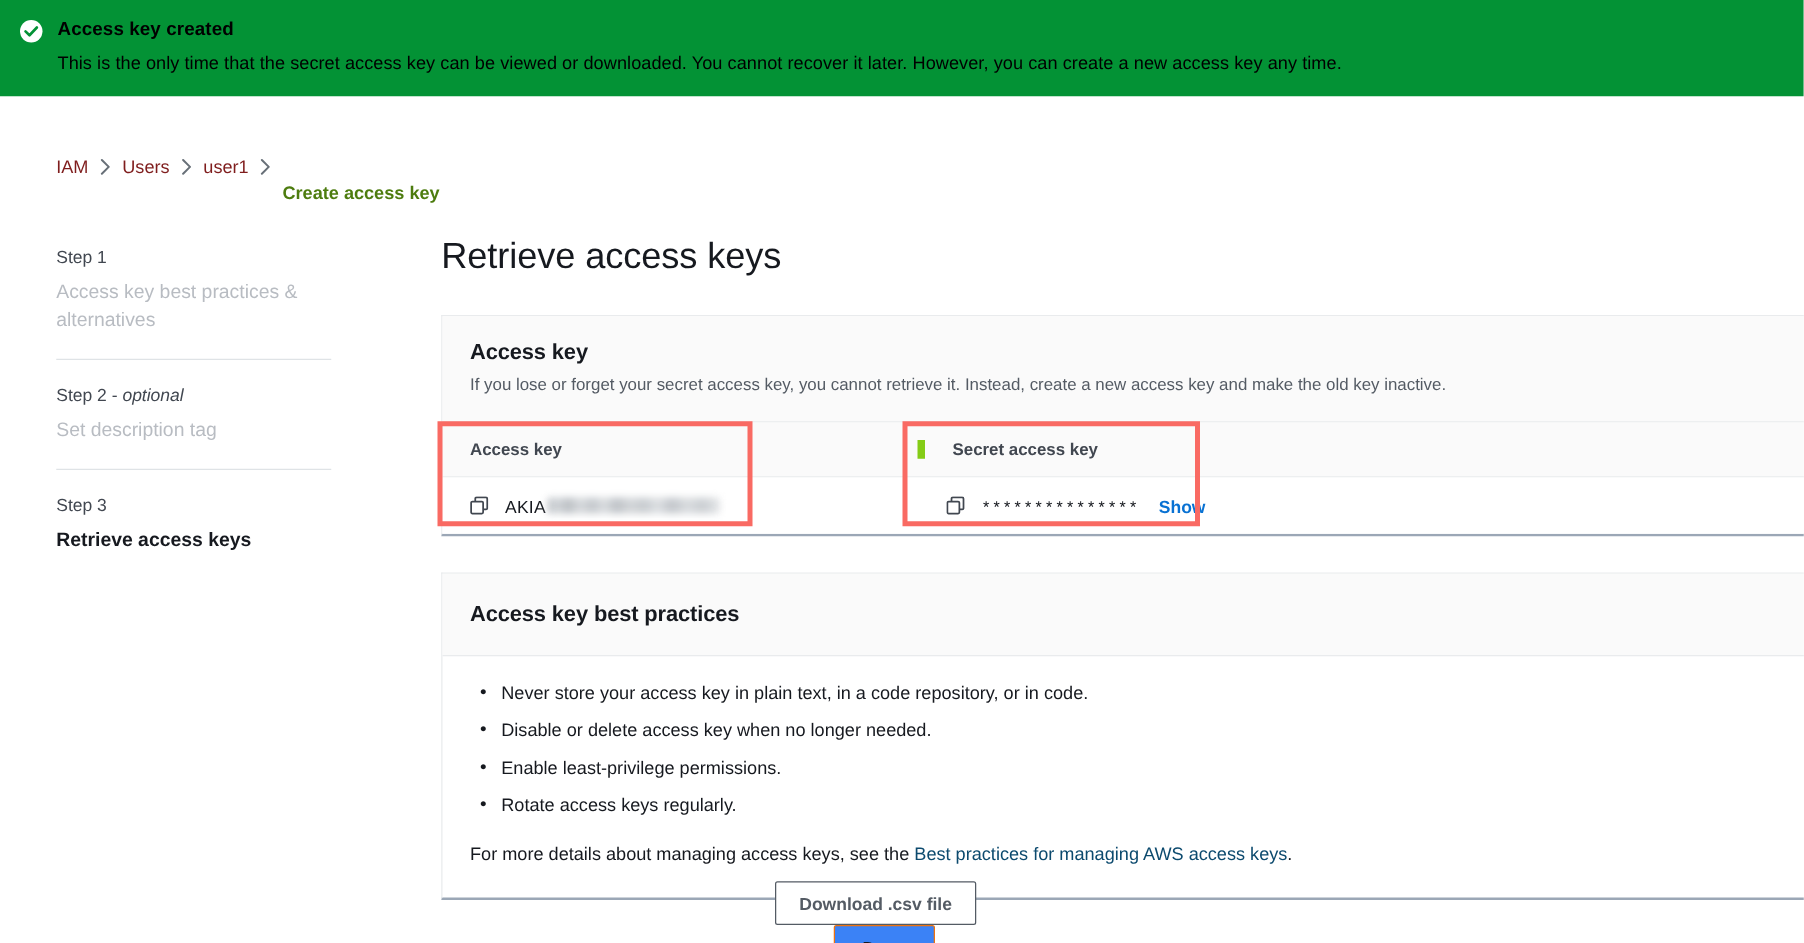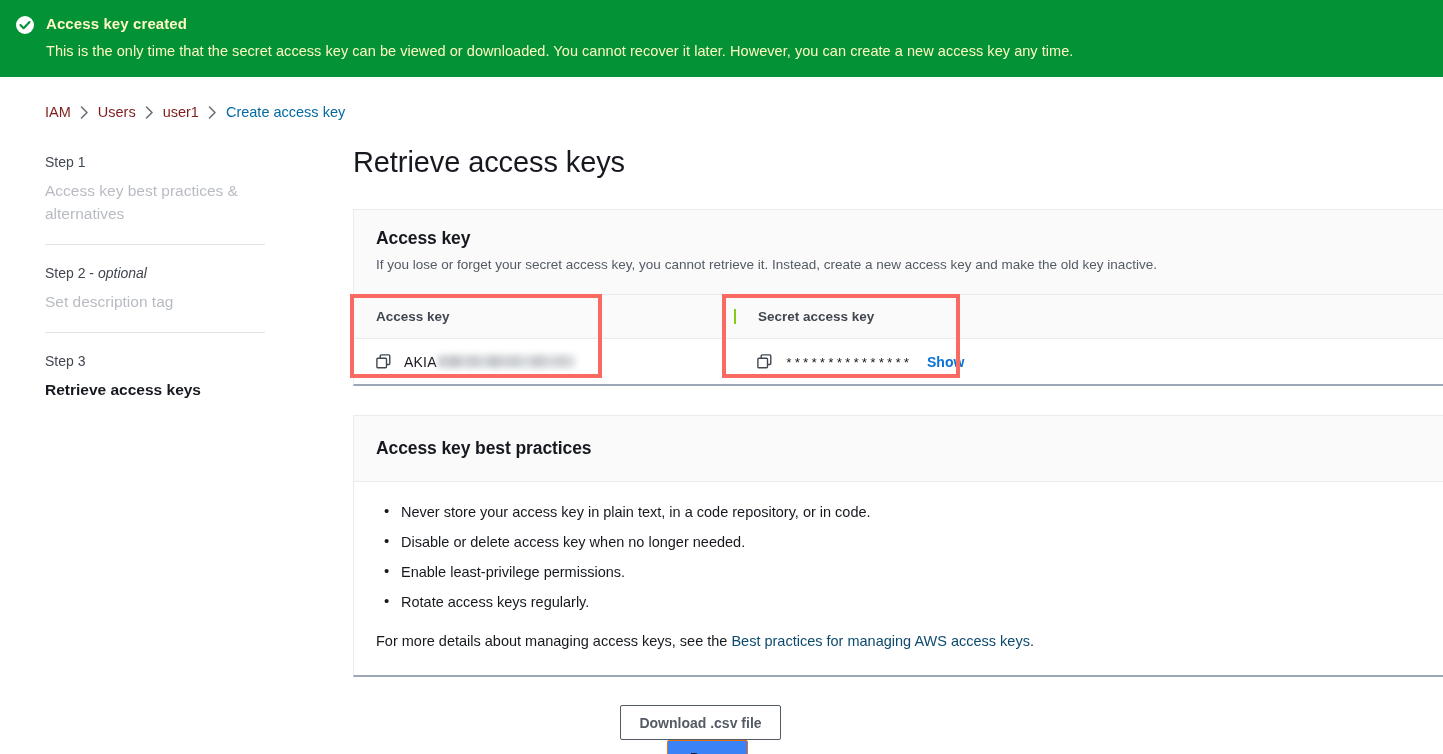"Access key created" .flash-banner { color: #fef9c3 -> #000000 }
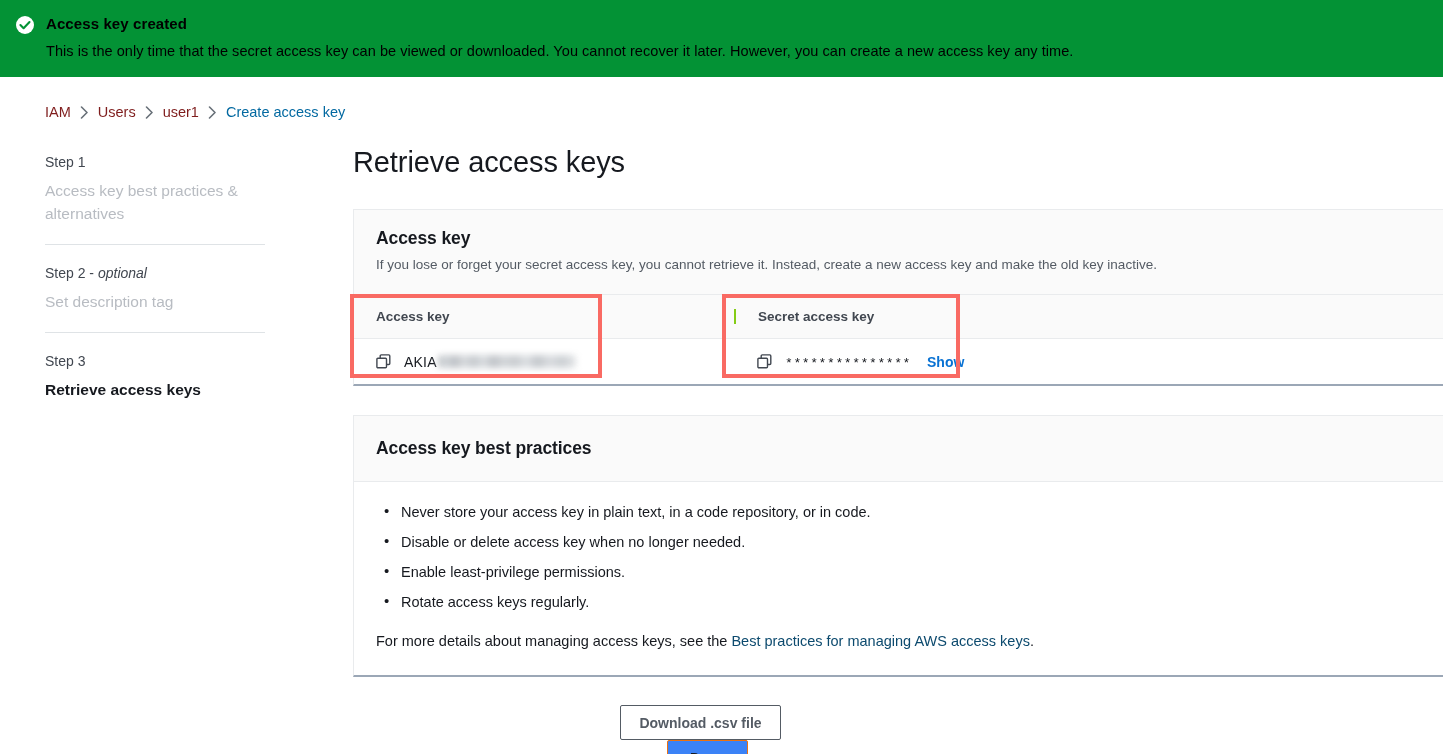"Create access key" .crumb-current { color: #0369a1 -> #4d7c0f; font-weight: normal -> bold; margin-top: none -> 43px }
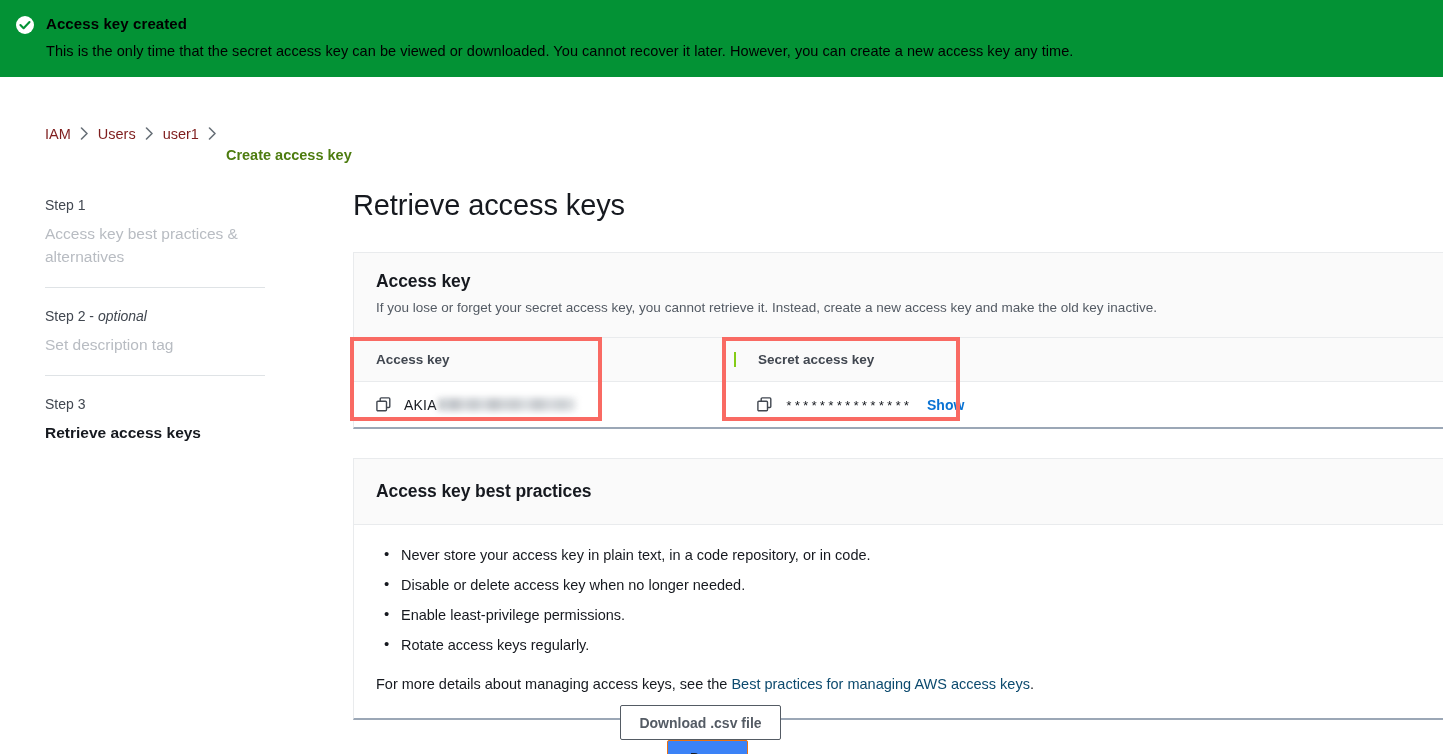"Secret access key" .kt-head .kt-col-b { border-left: 2px solid #84cc16 -> 6px solid #84cc16 }
